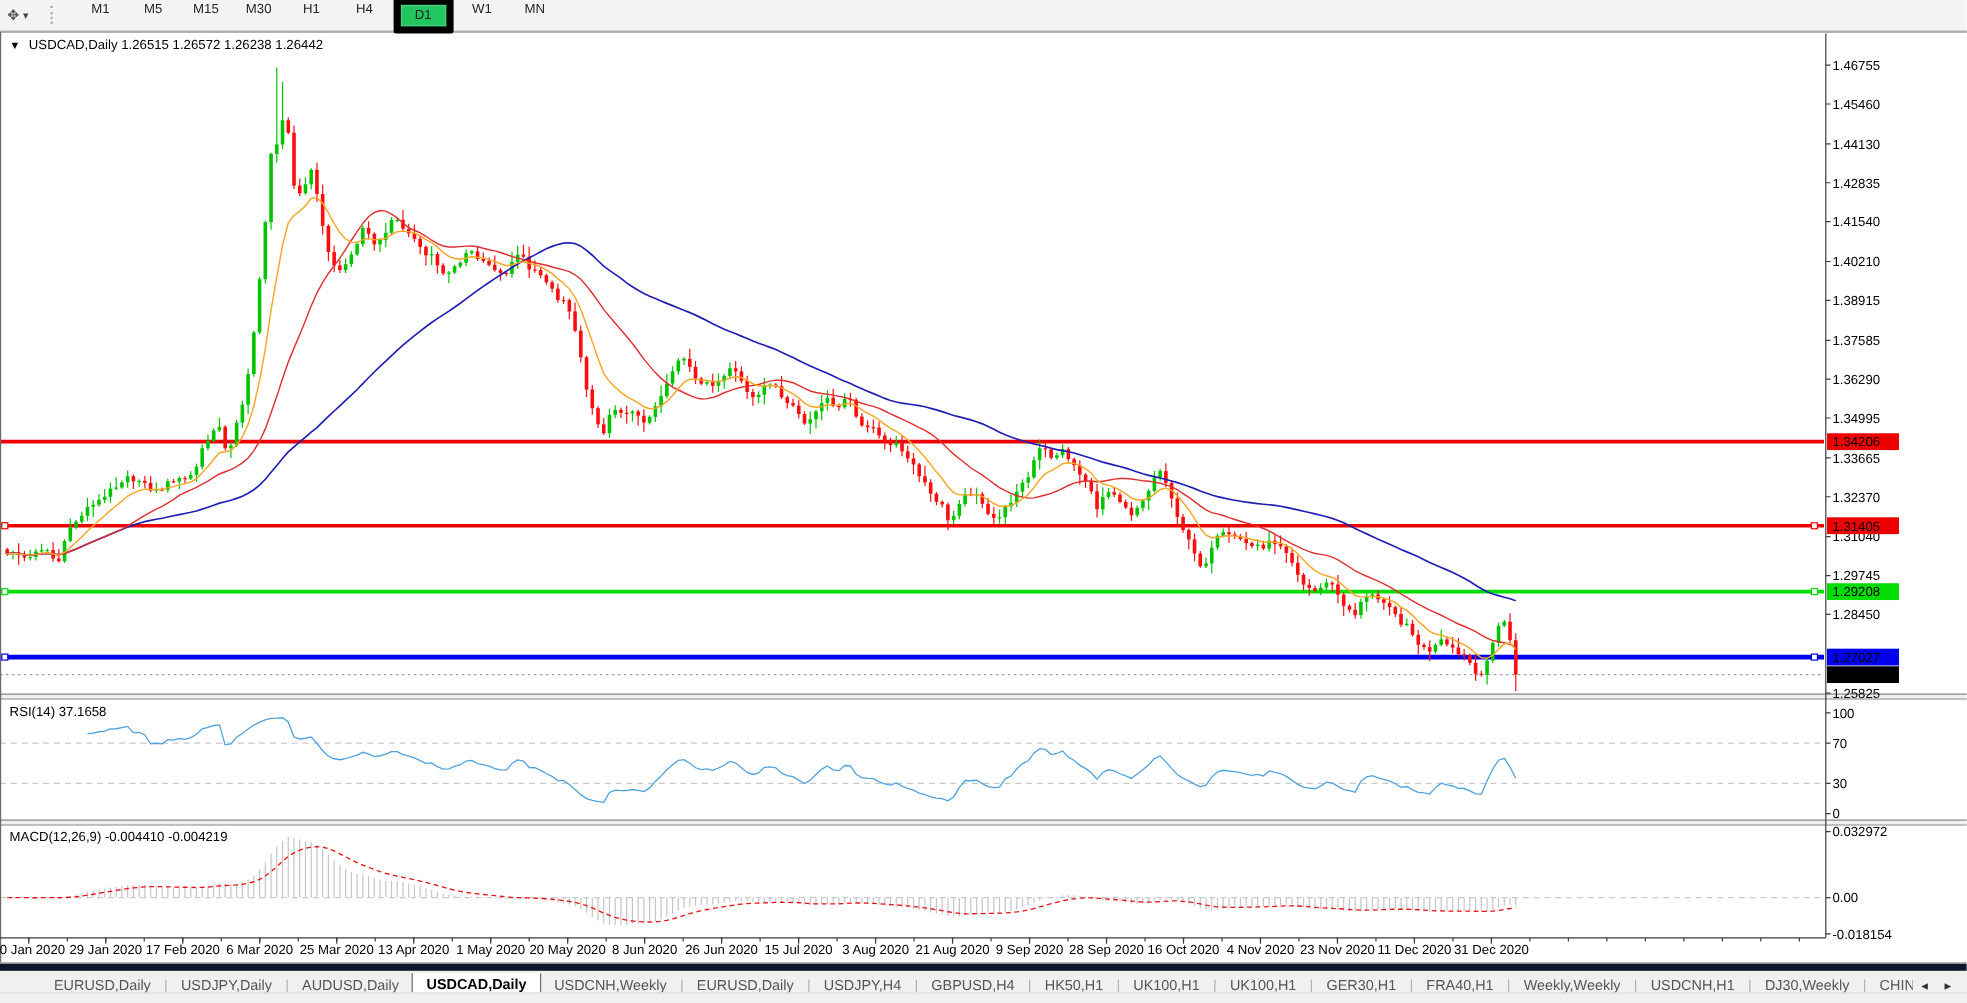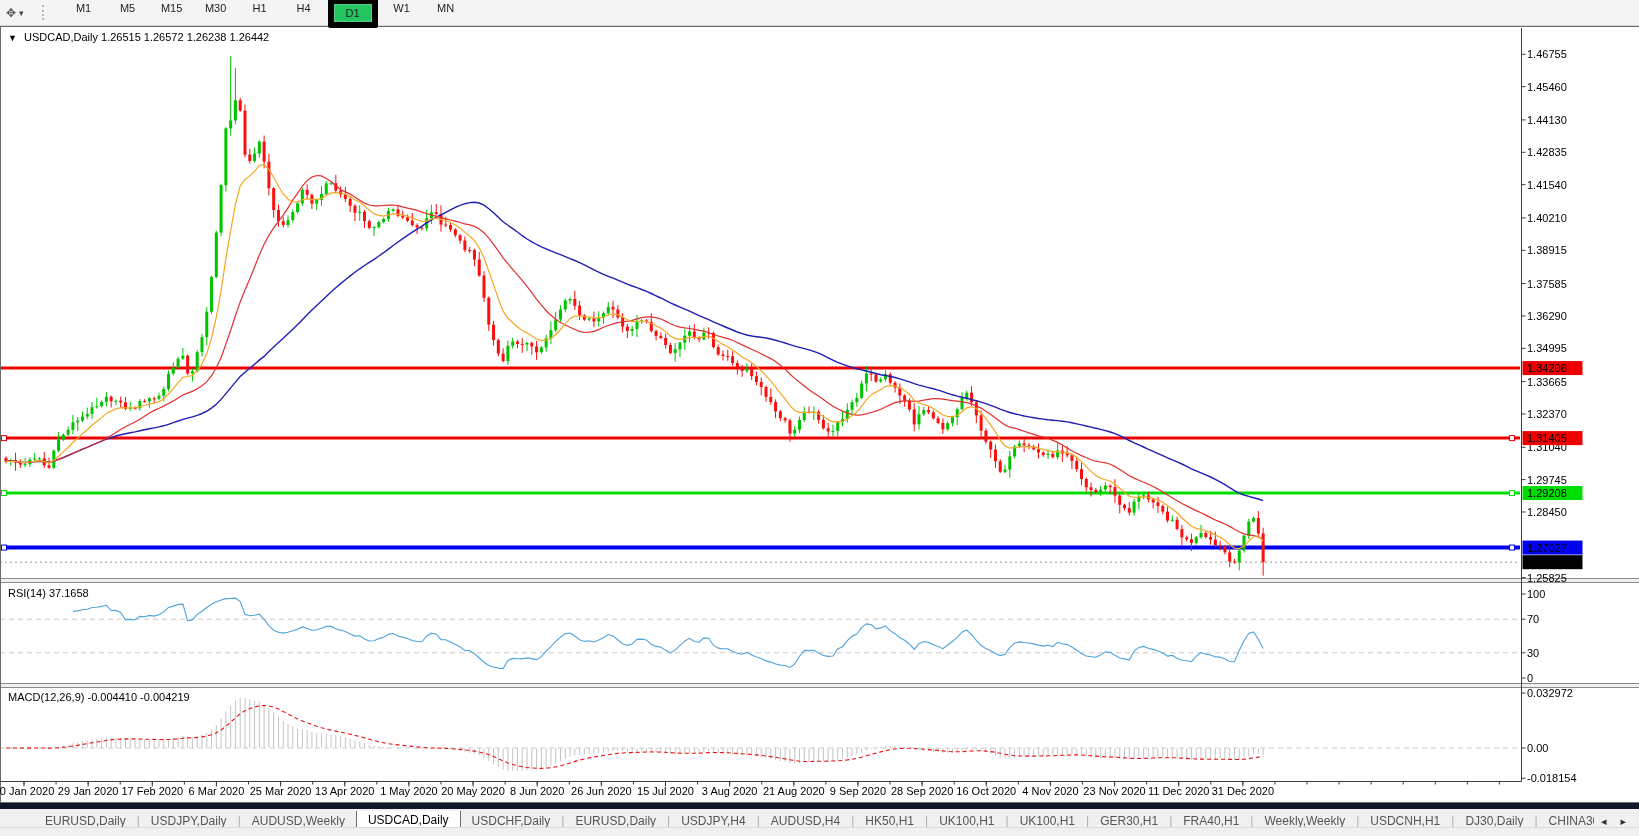"AUDUSD,Weekly" div.tab { text: AUDUSD,Weekly -> AUDUSD,Daily }
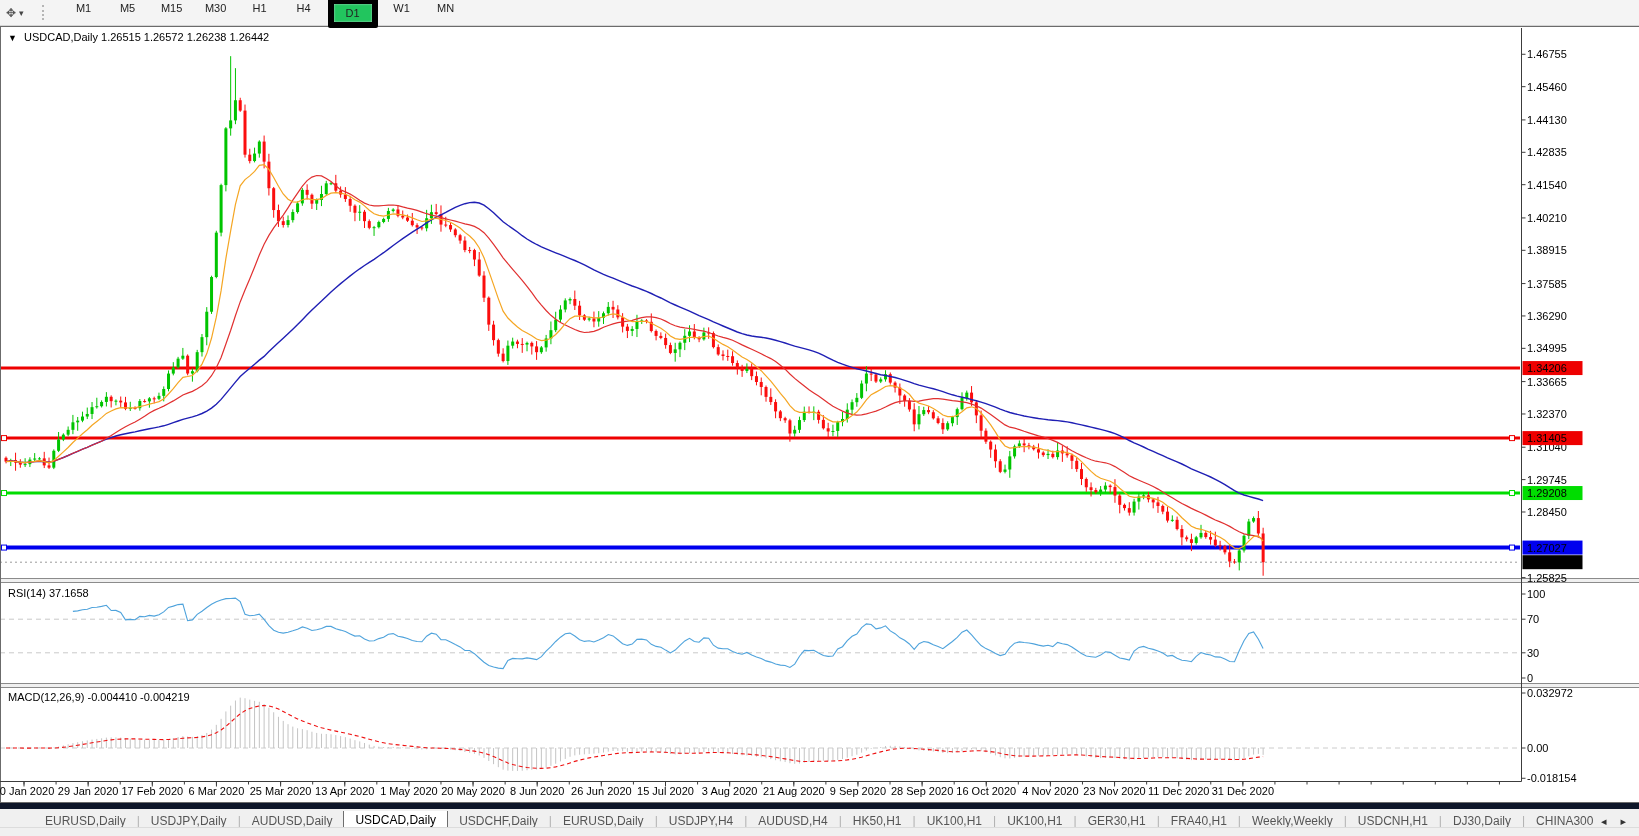"USDCAD,Daily" .tab.active { font-weight: normal -> bold }
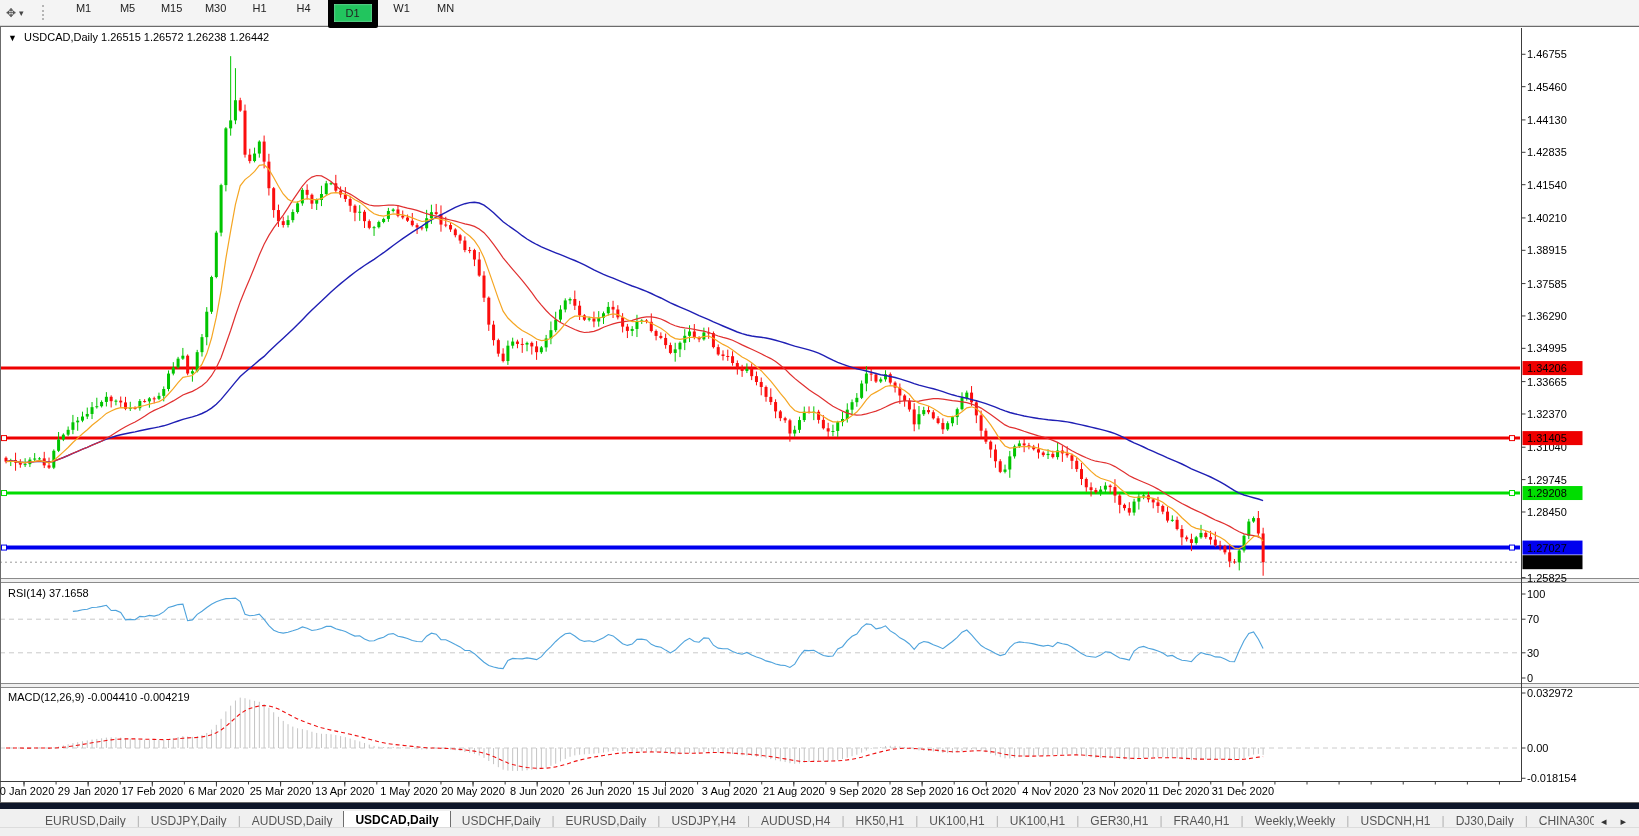"USDCHF,Daily" div.tab { text: USDCHF,Daily -> USDCNH,Weekly }
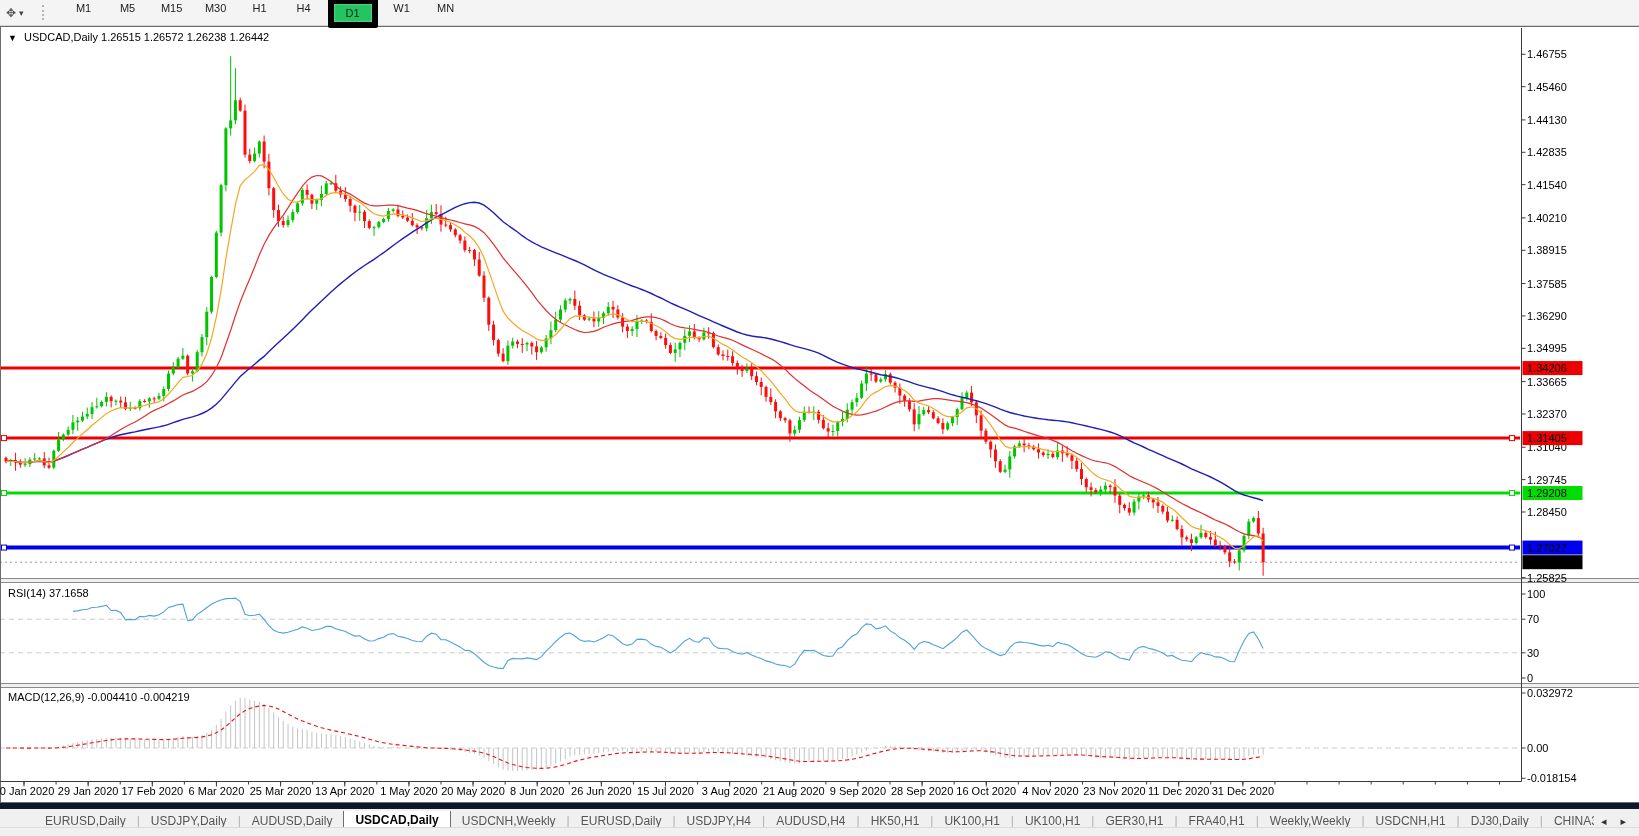"AUDUSD,H4" div.tab { text: AUDUSD,H4 -> GBPUSD,H4 }
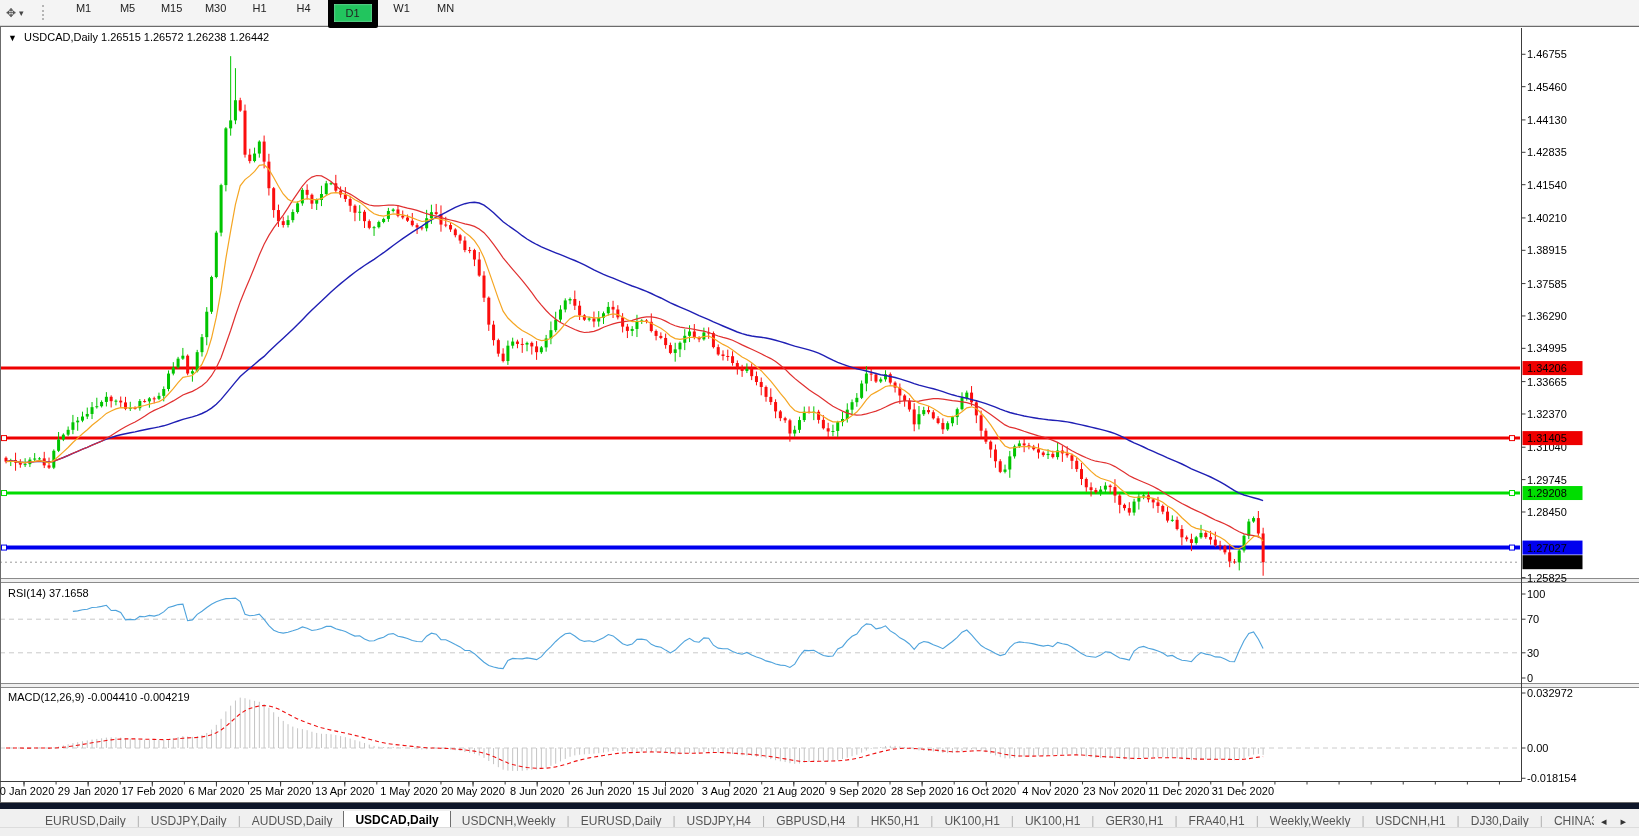"DJ30,Daily" div.tab { text: DJ30,Daily -> DJ30,Weekly }
